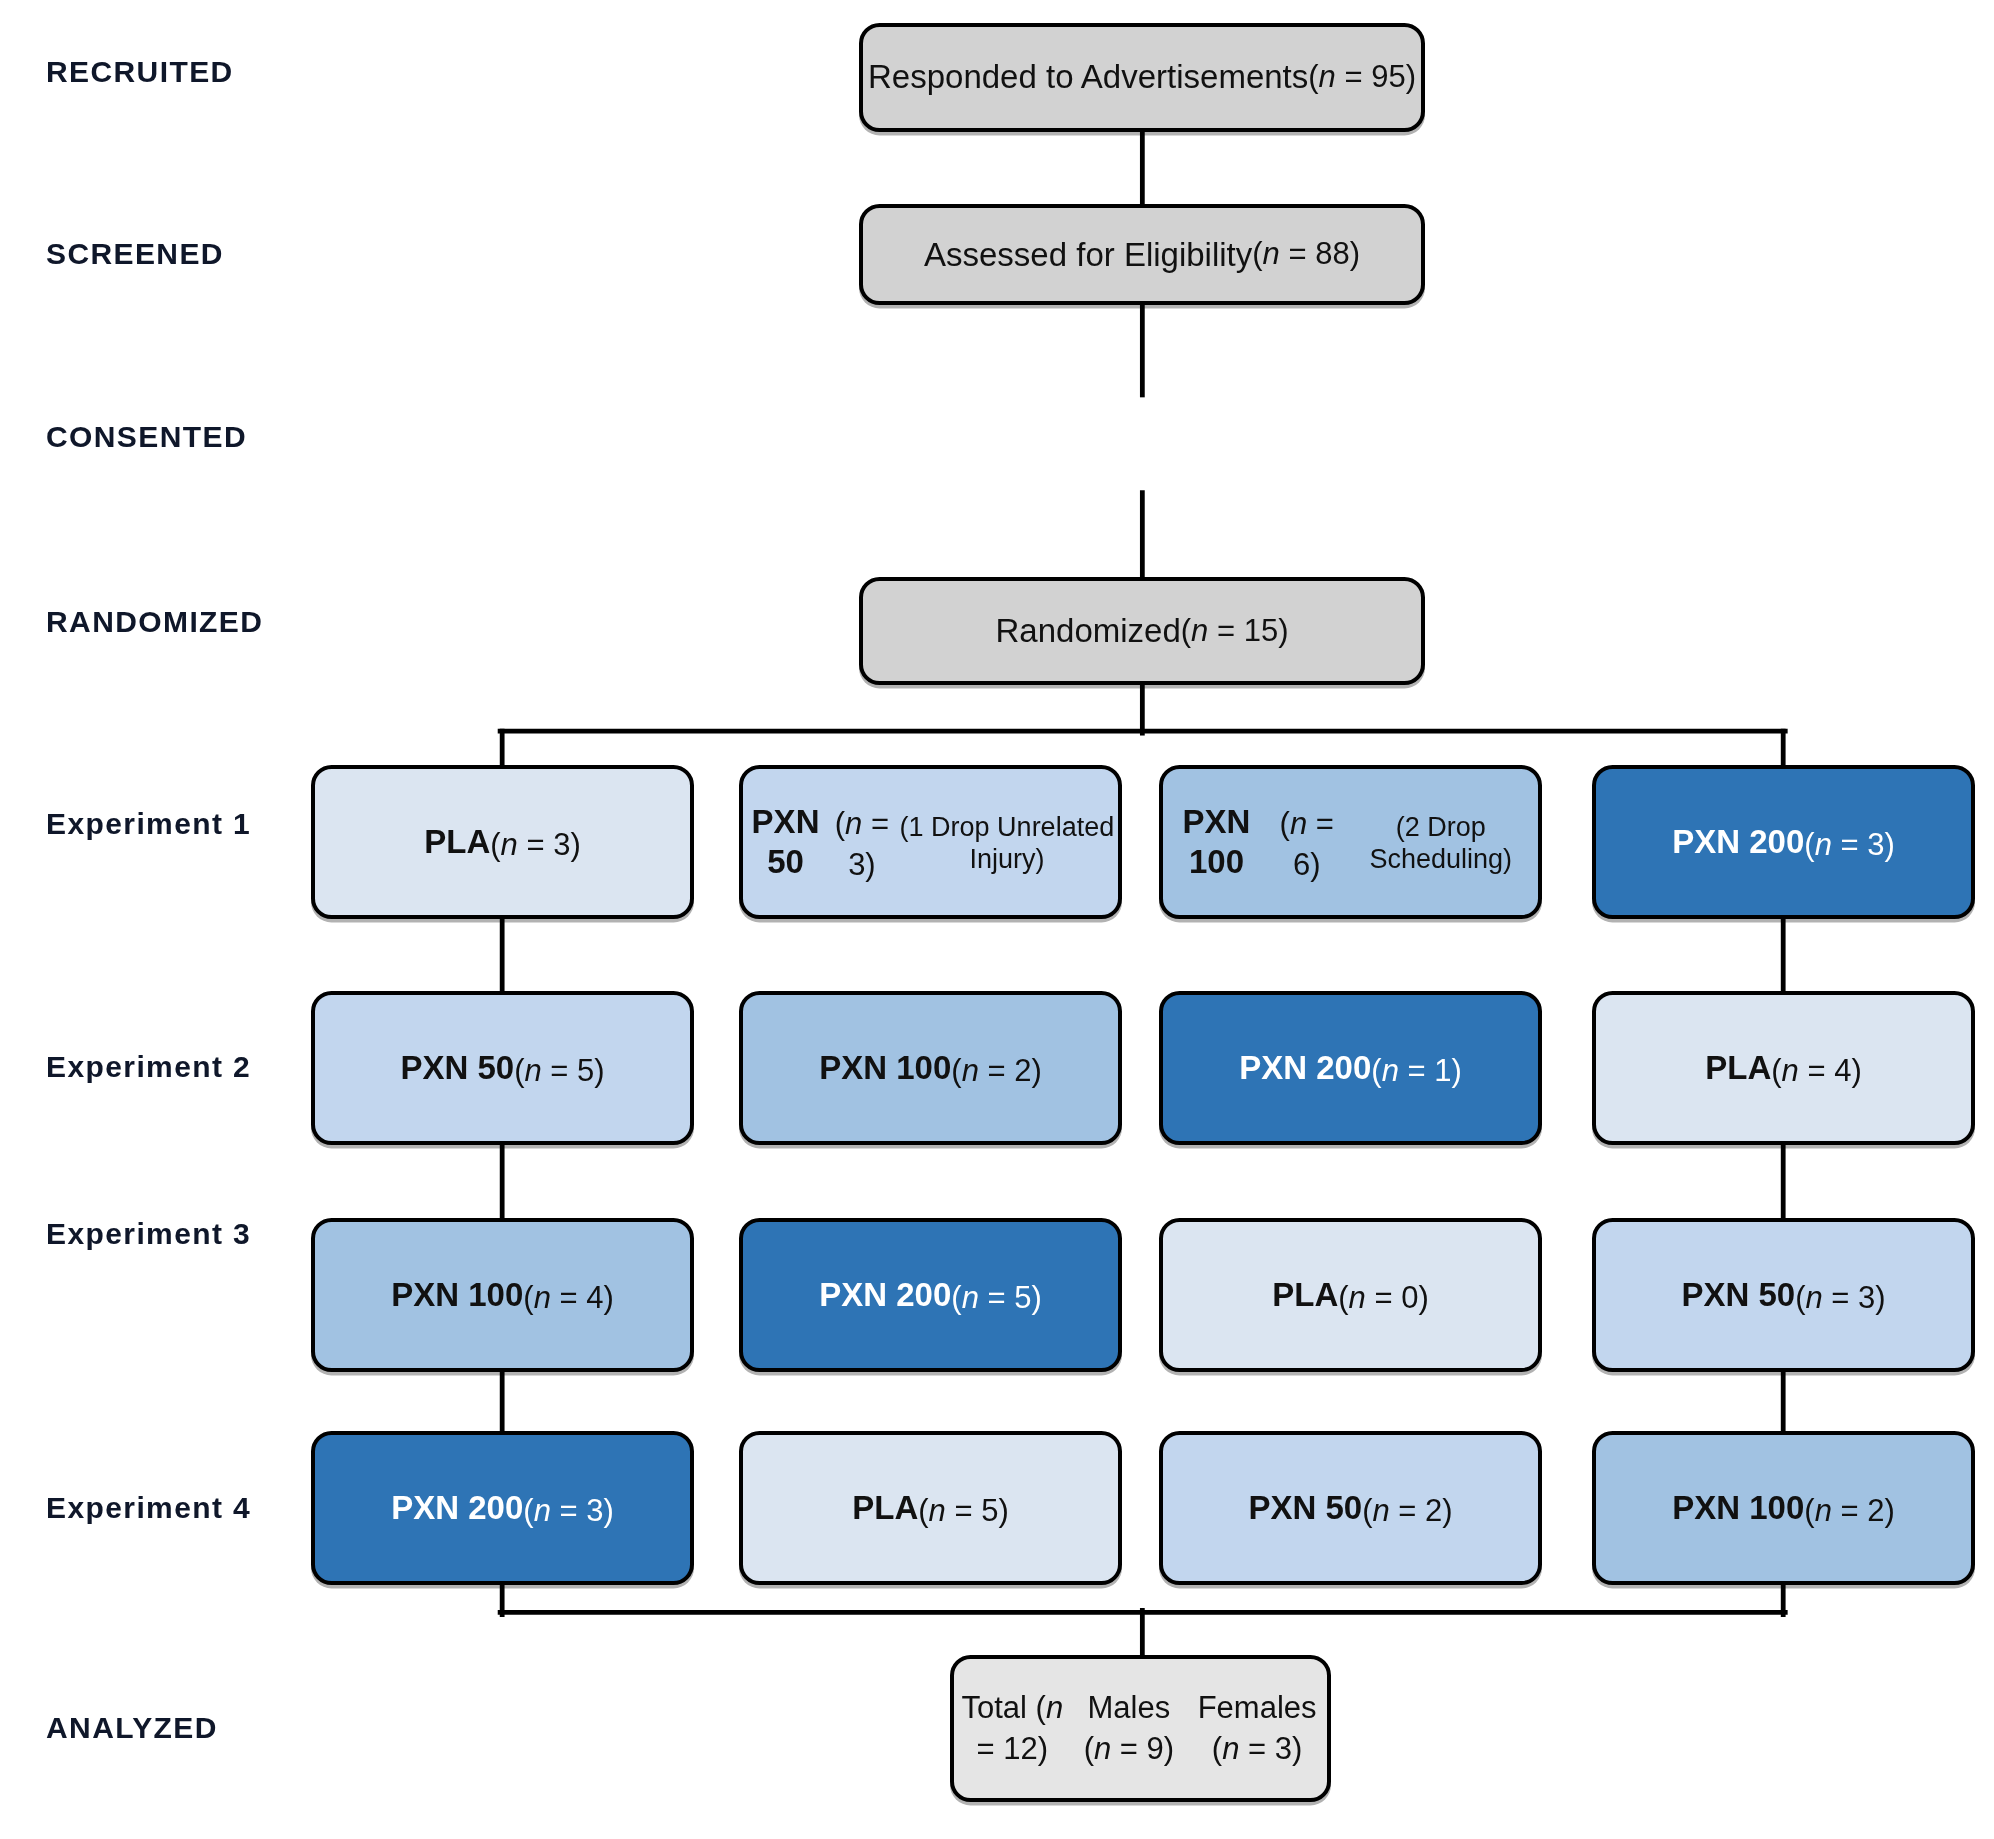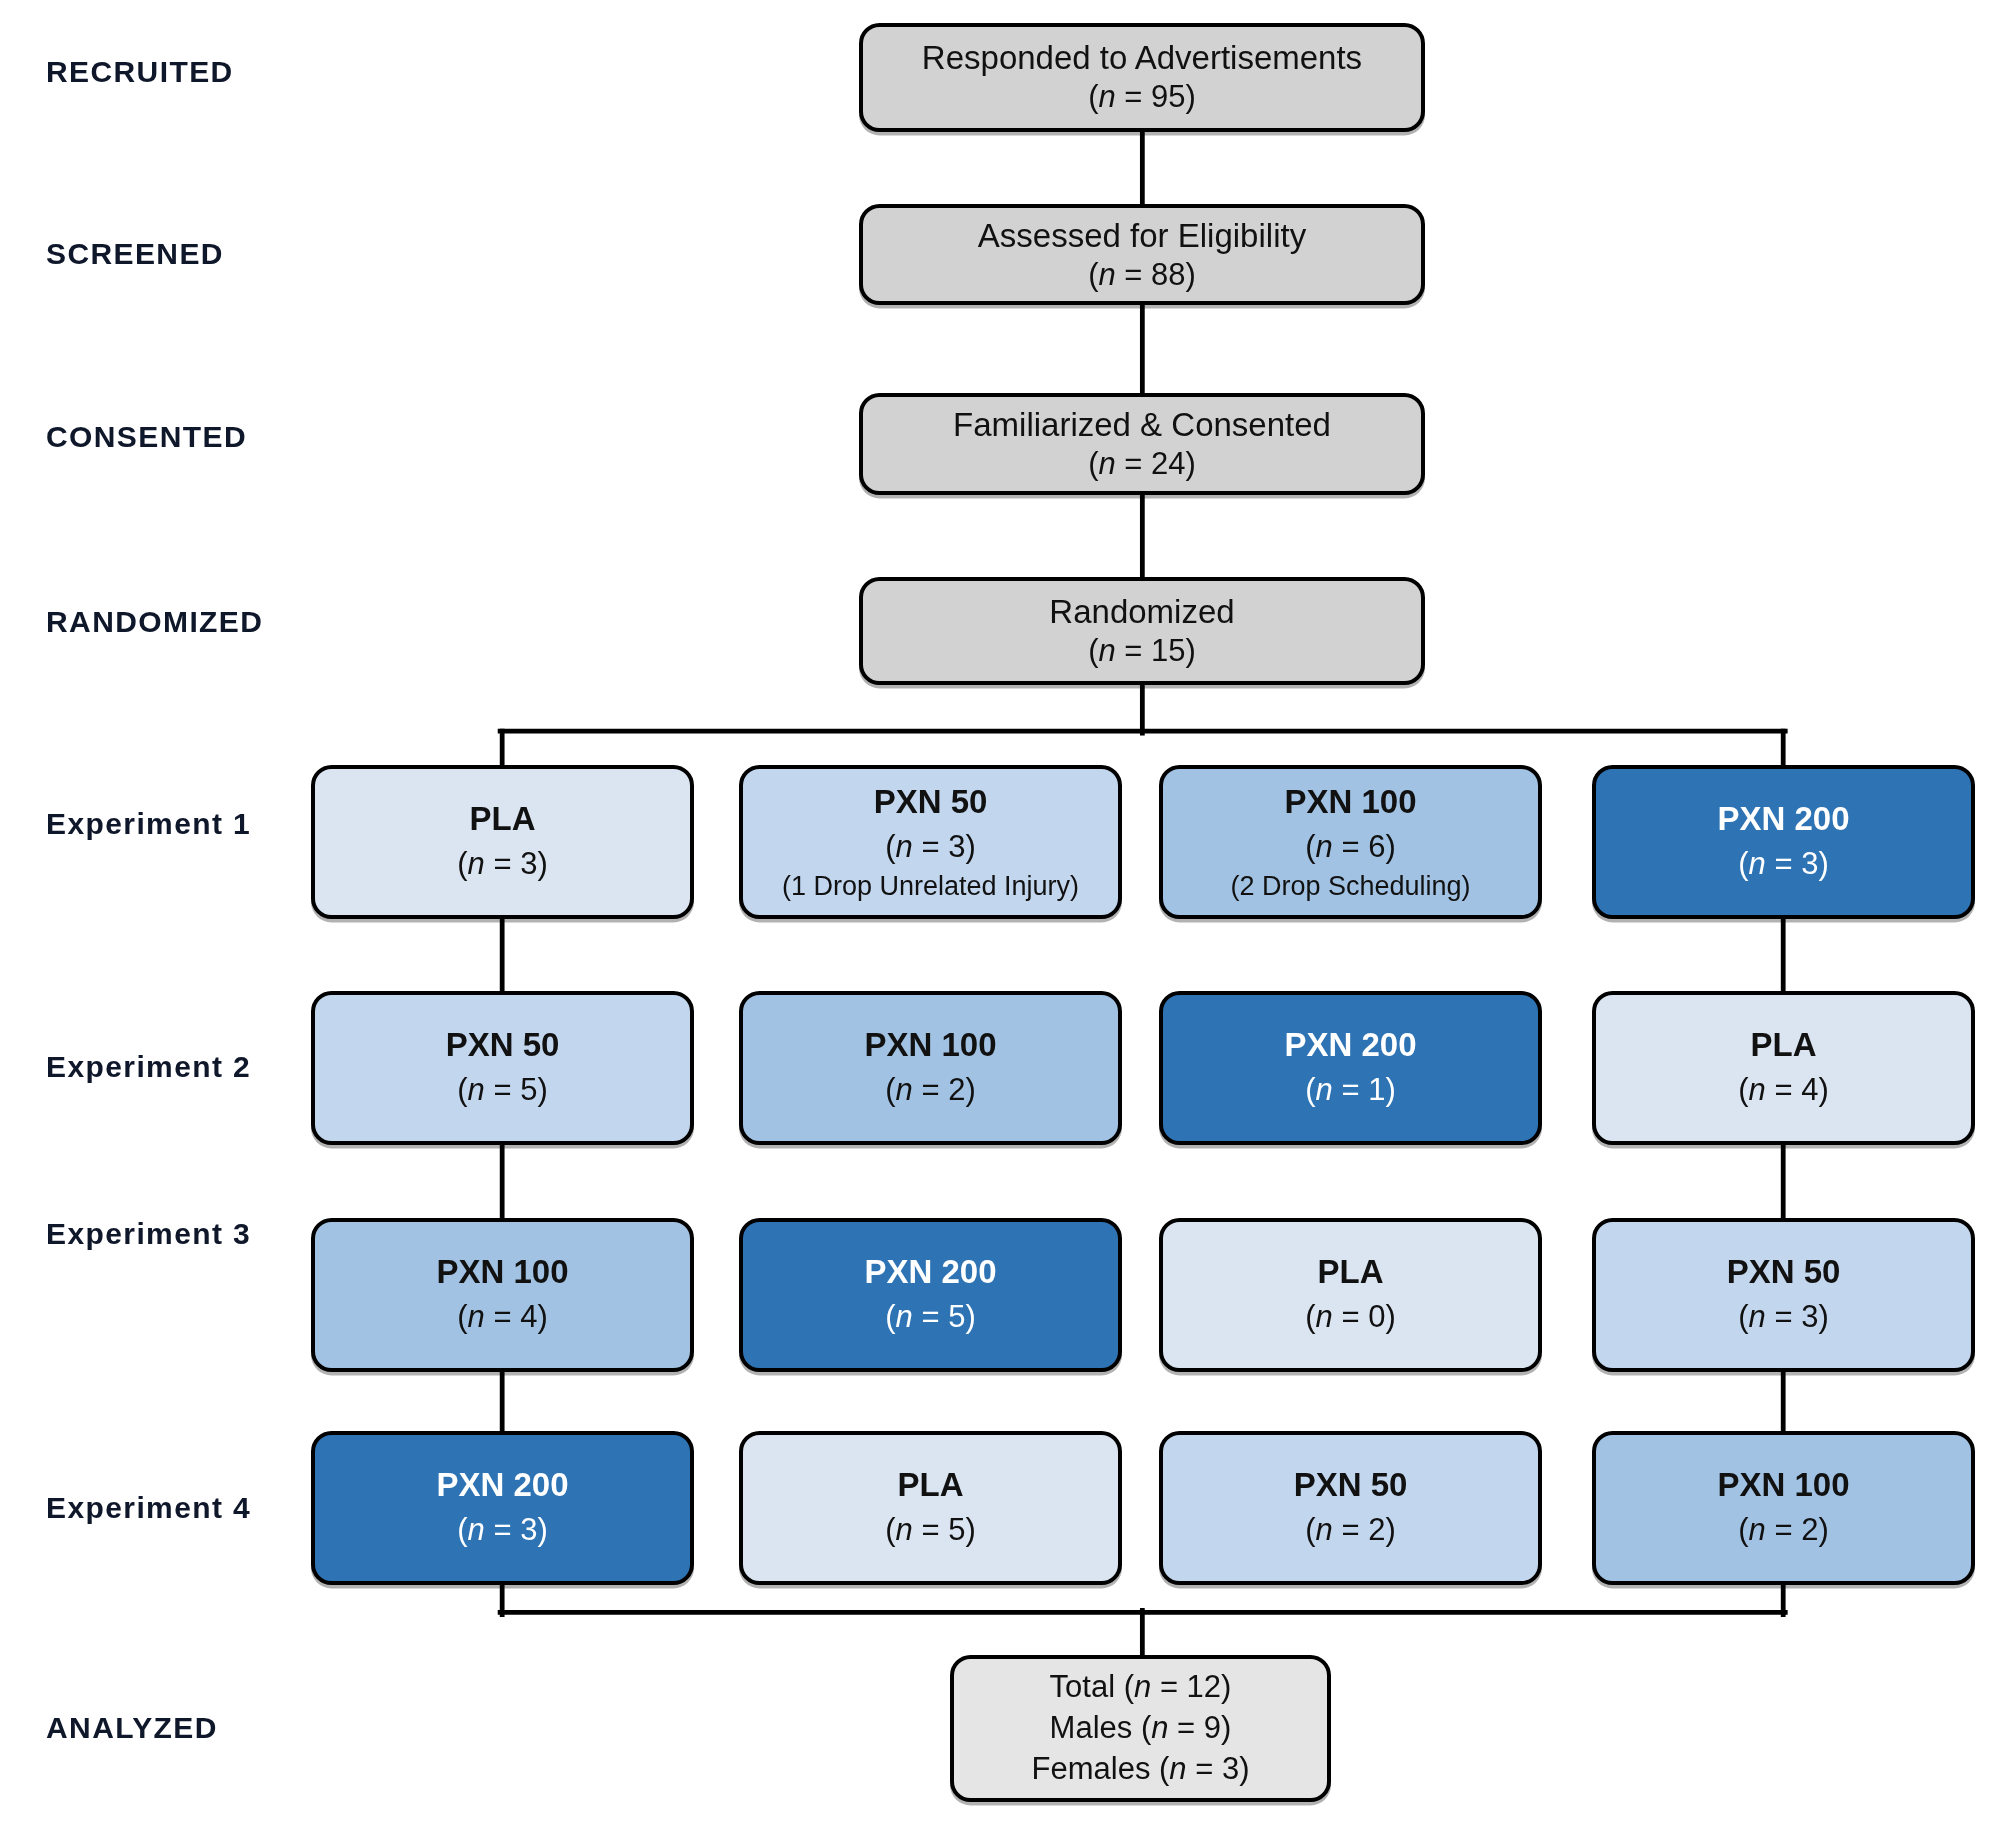"Responded to Advertisements" .box { flex-direction: column -> row }
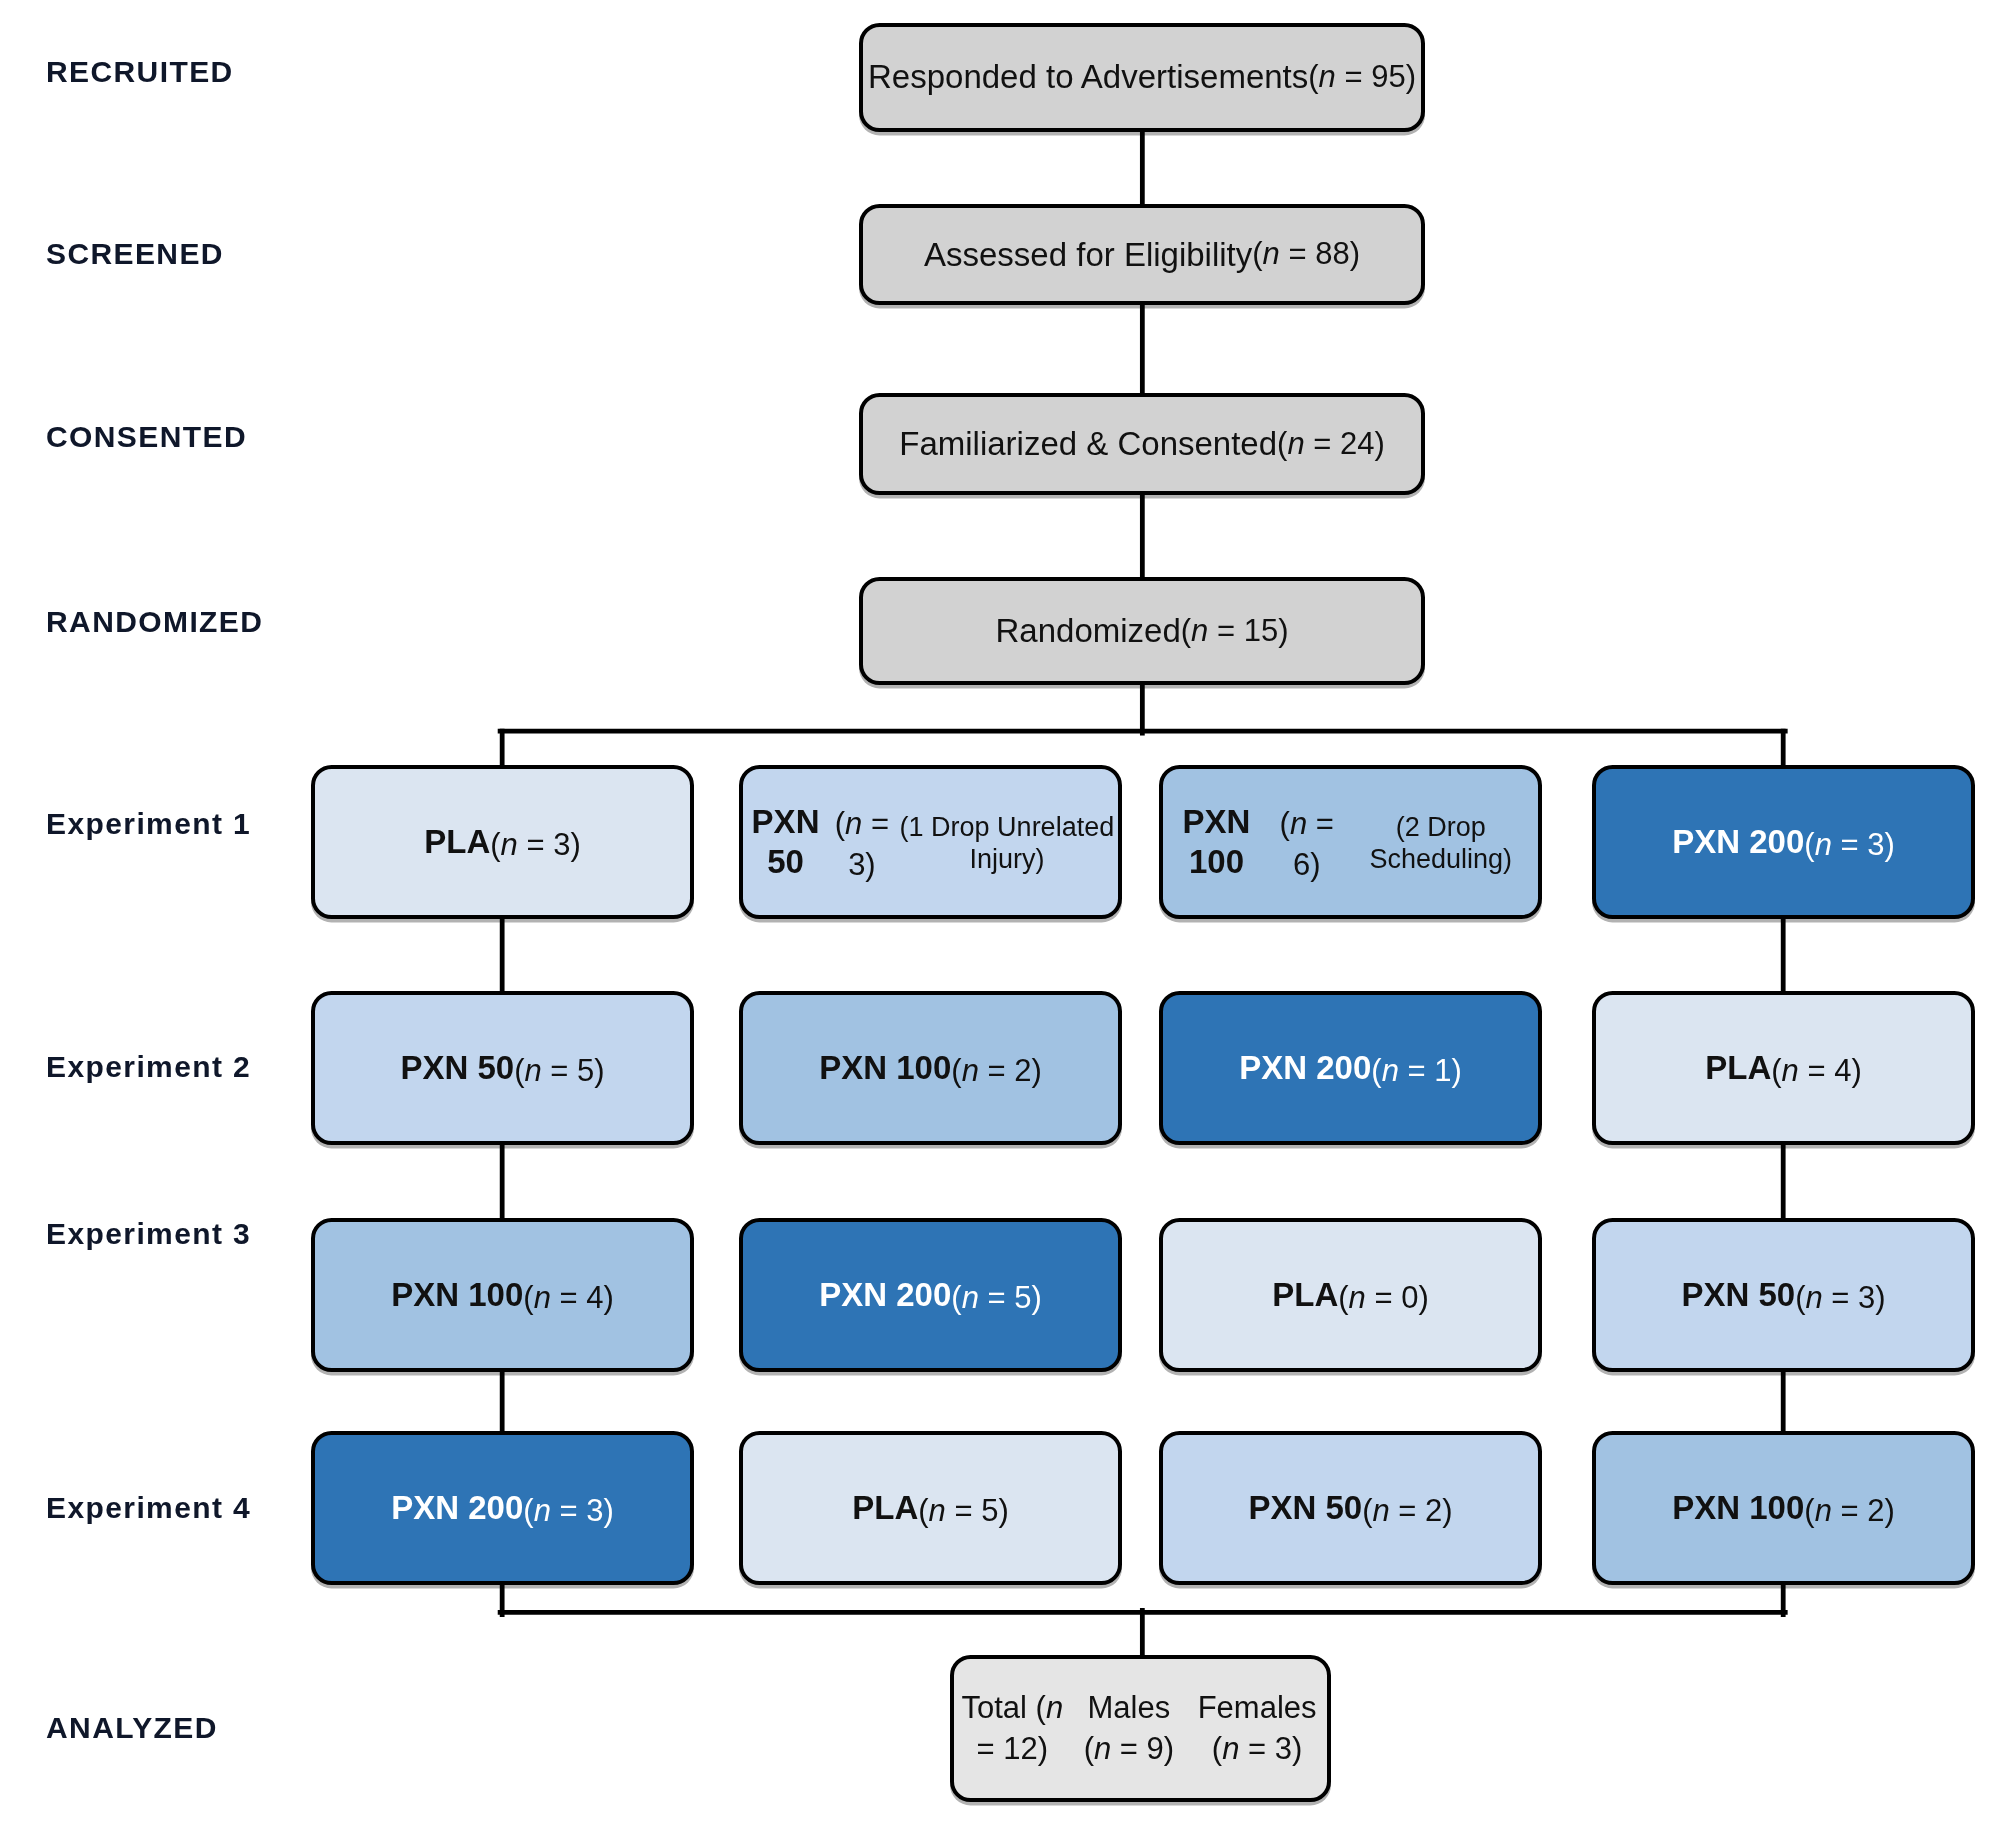"Familiarized & Consented" div.box { html: <div> <div>Familiarized &amp; Consented</div> <div>(<i>n</i> = 24)</div> </div> -> none }
